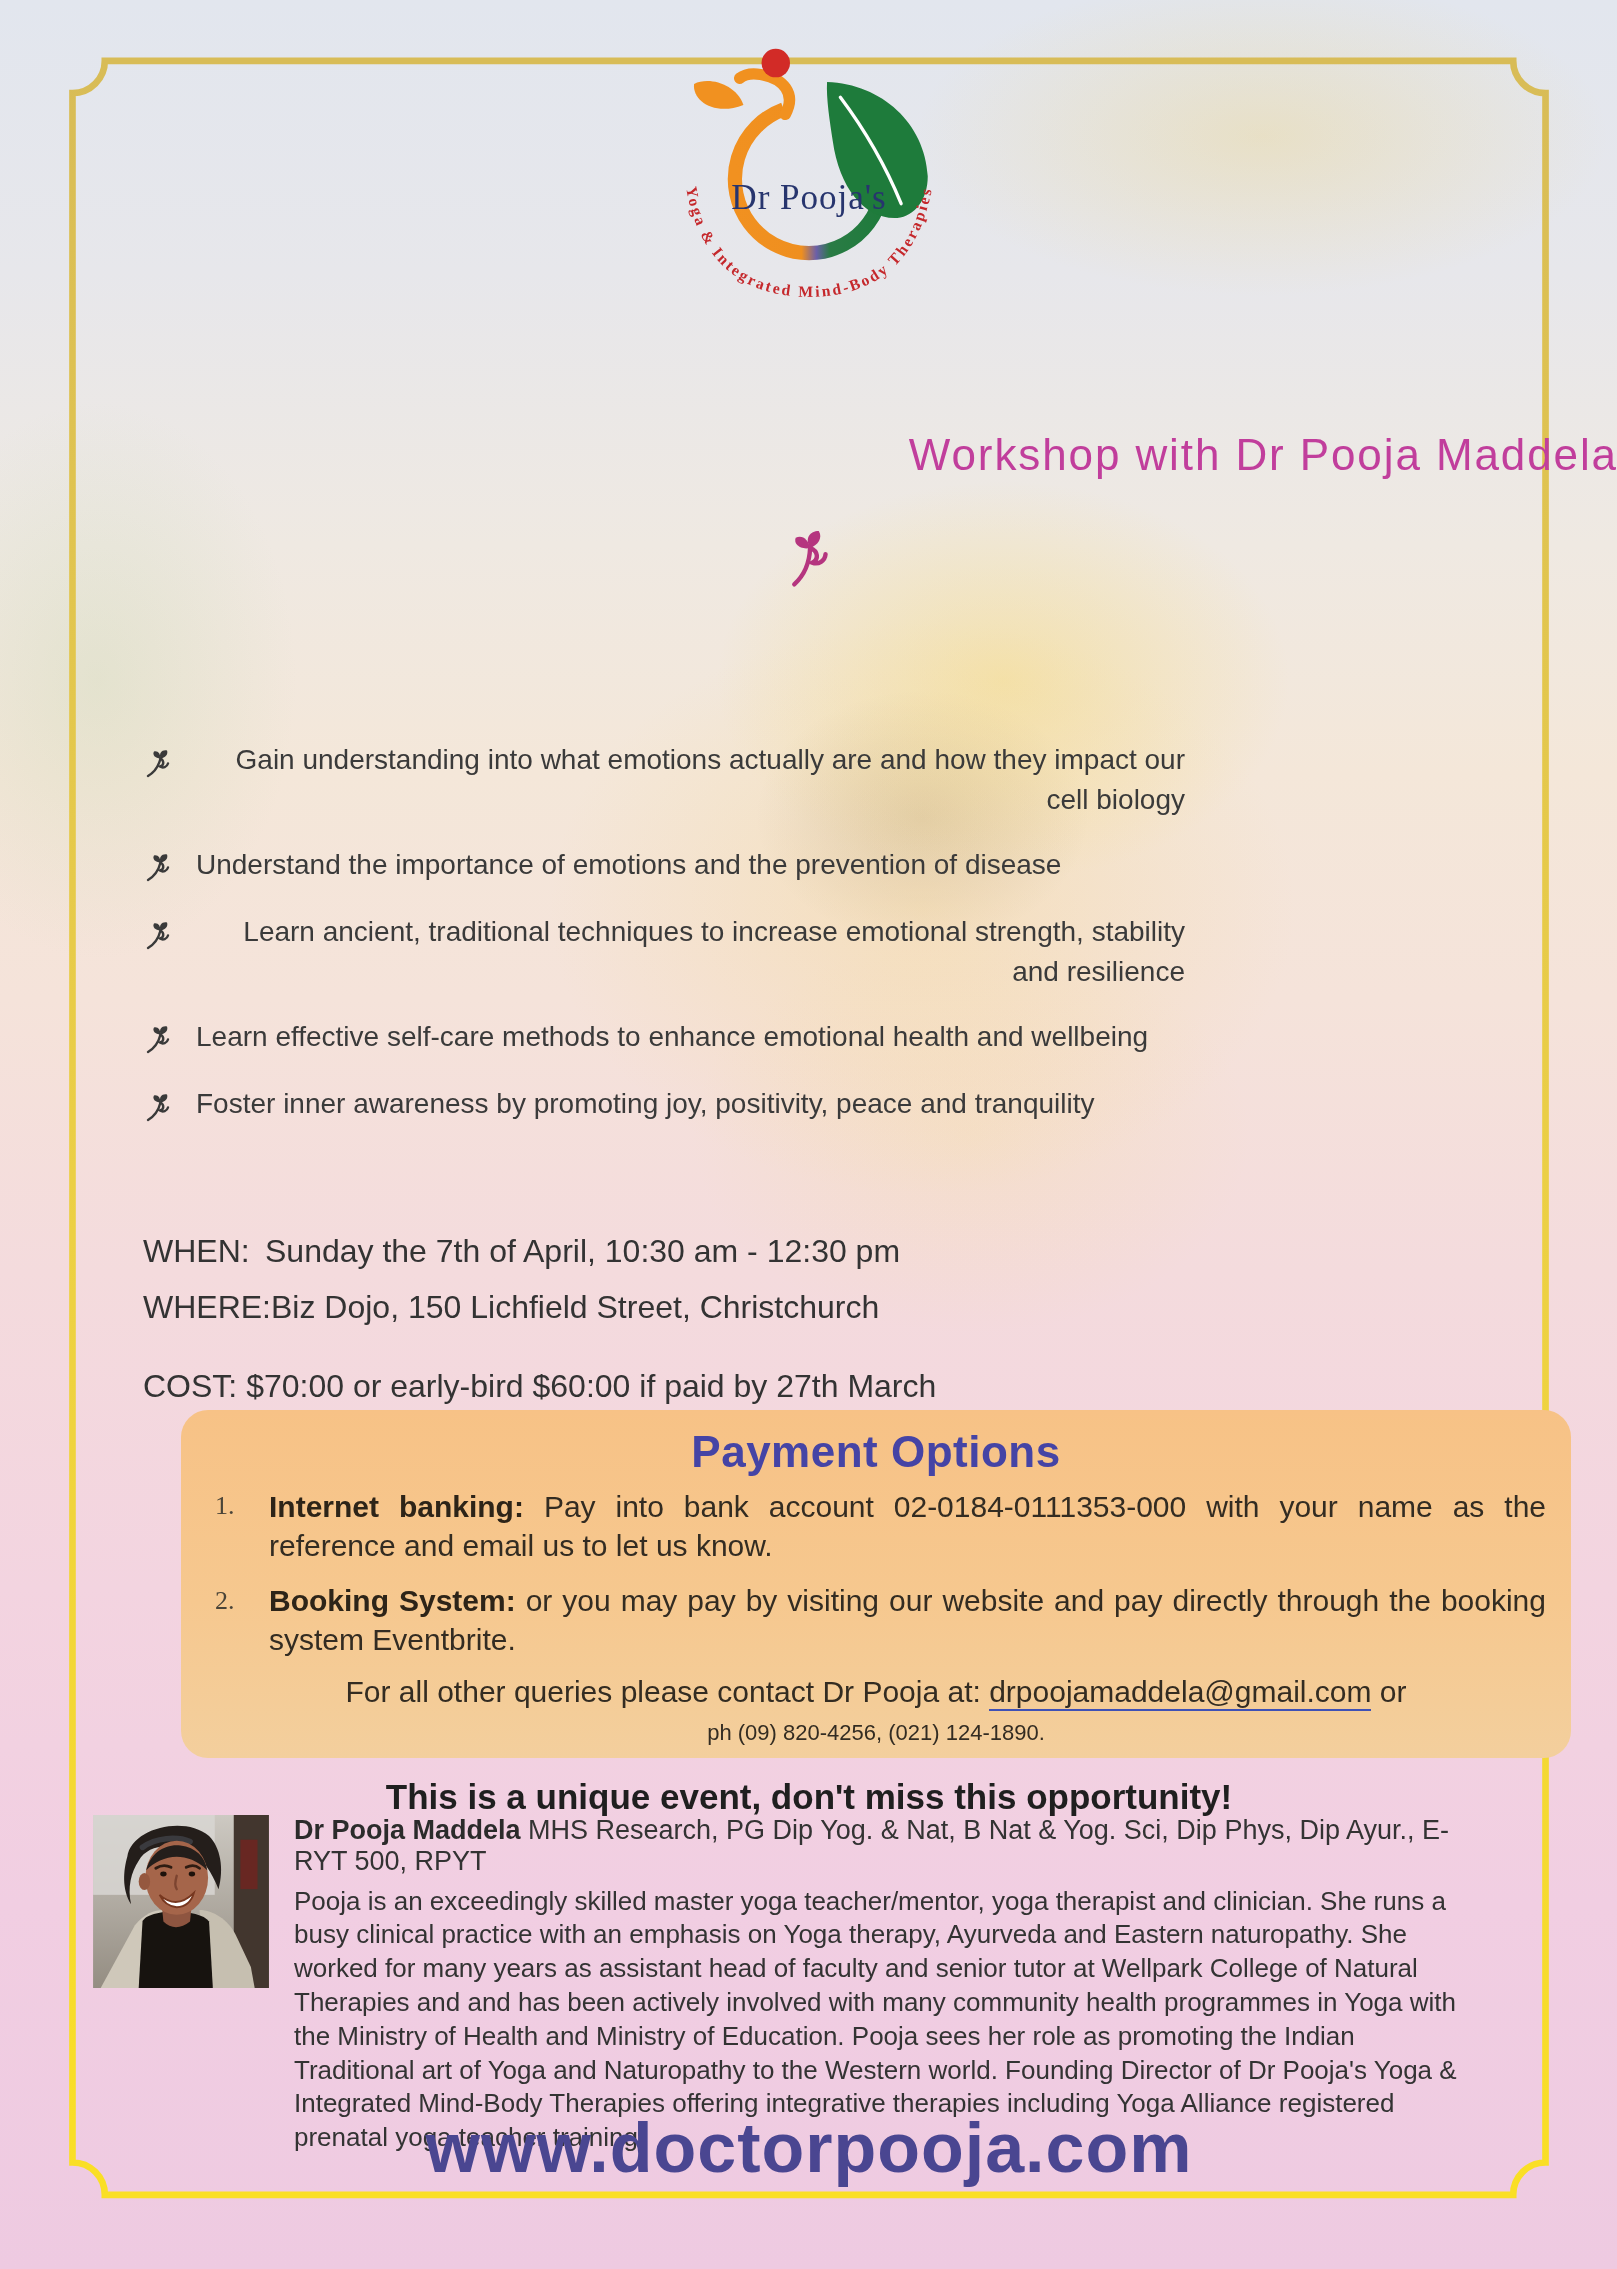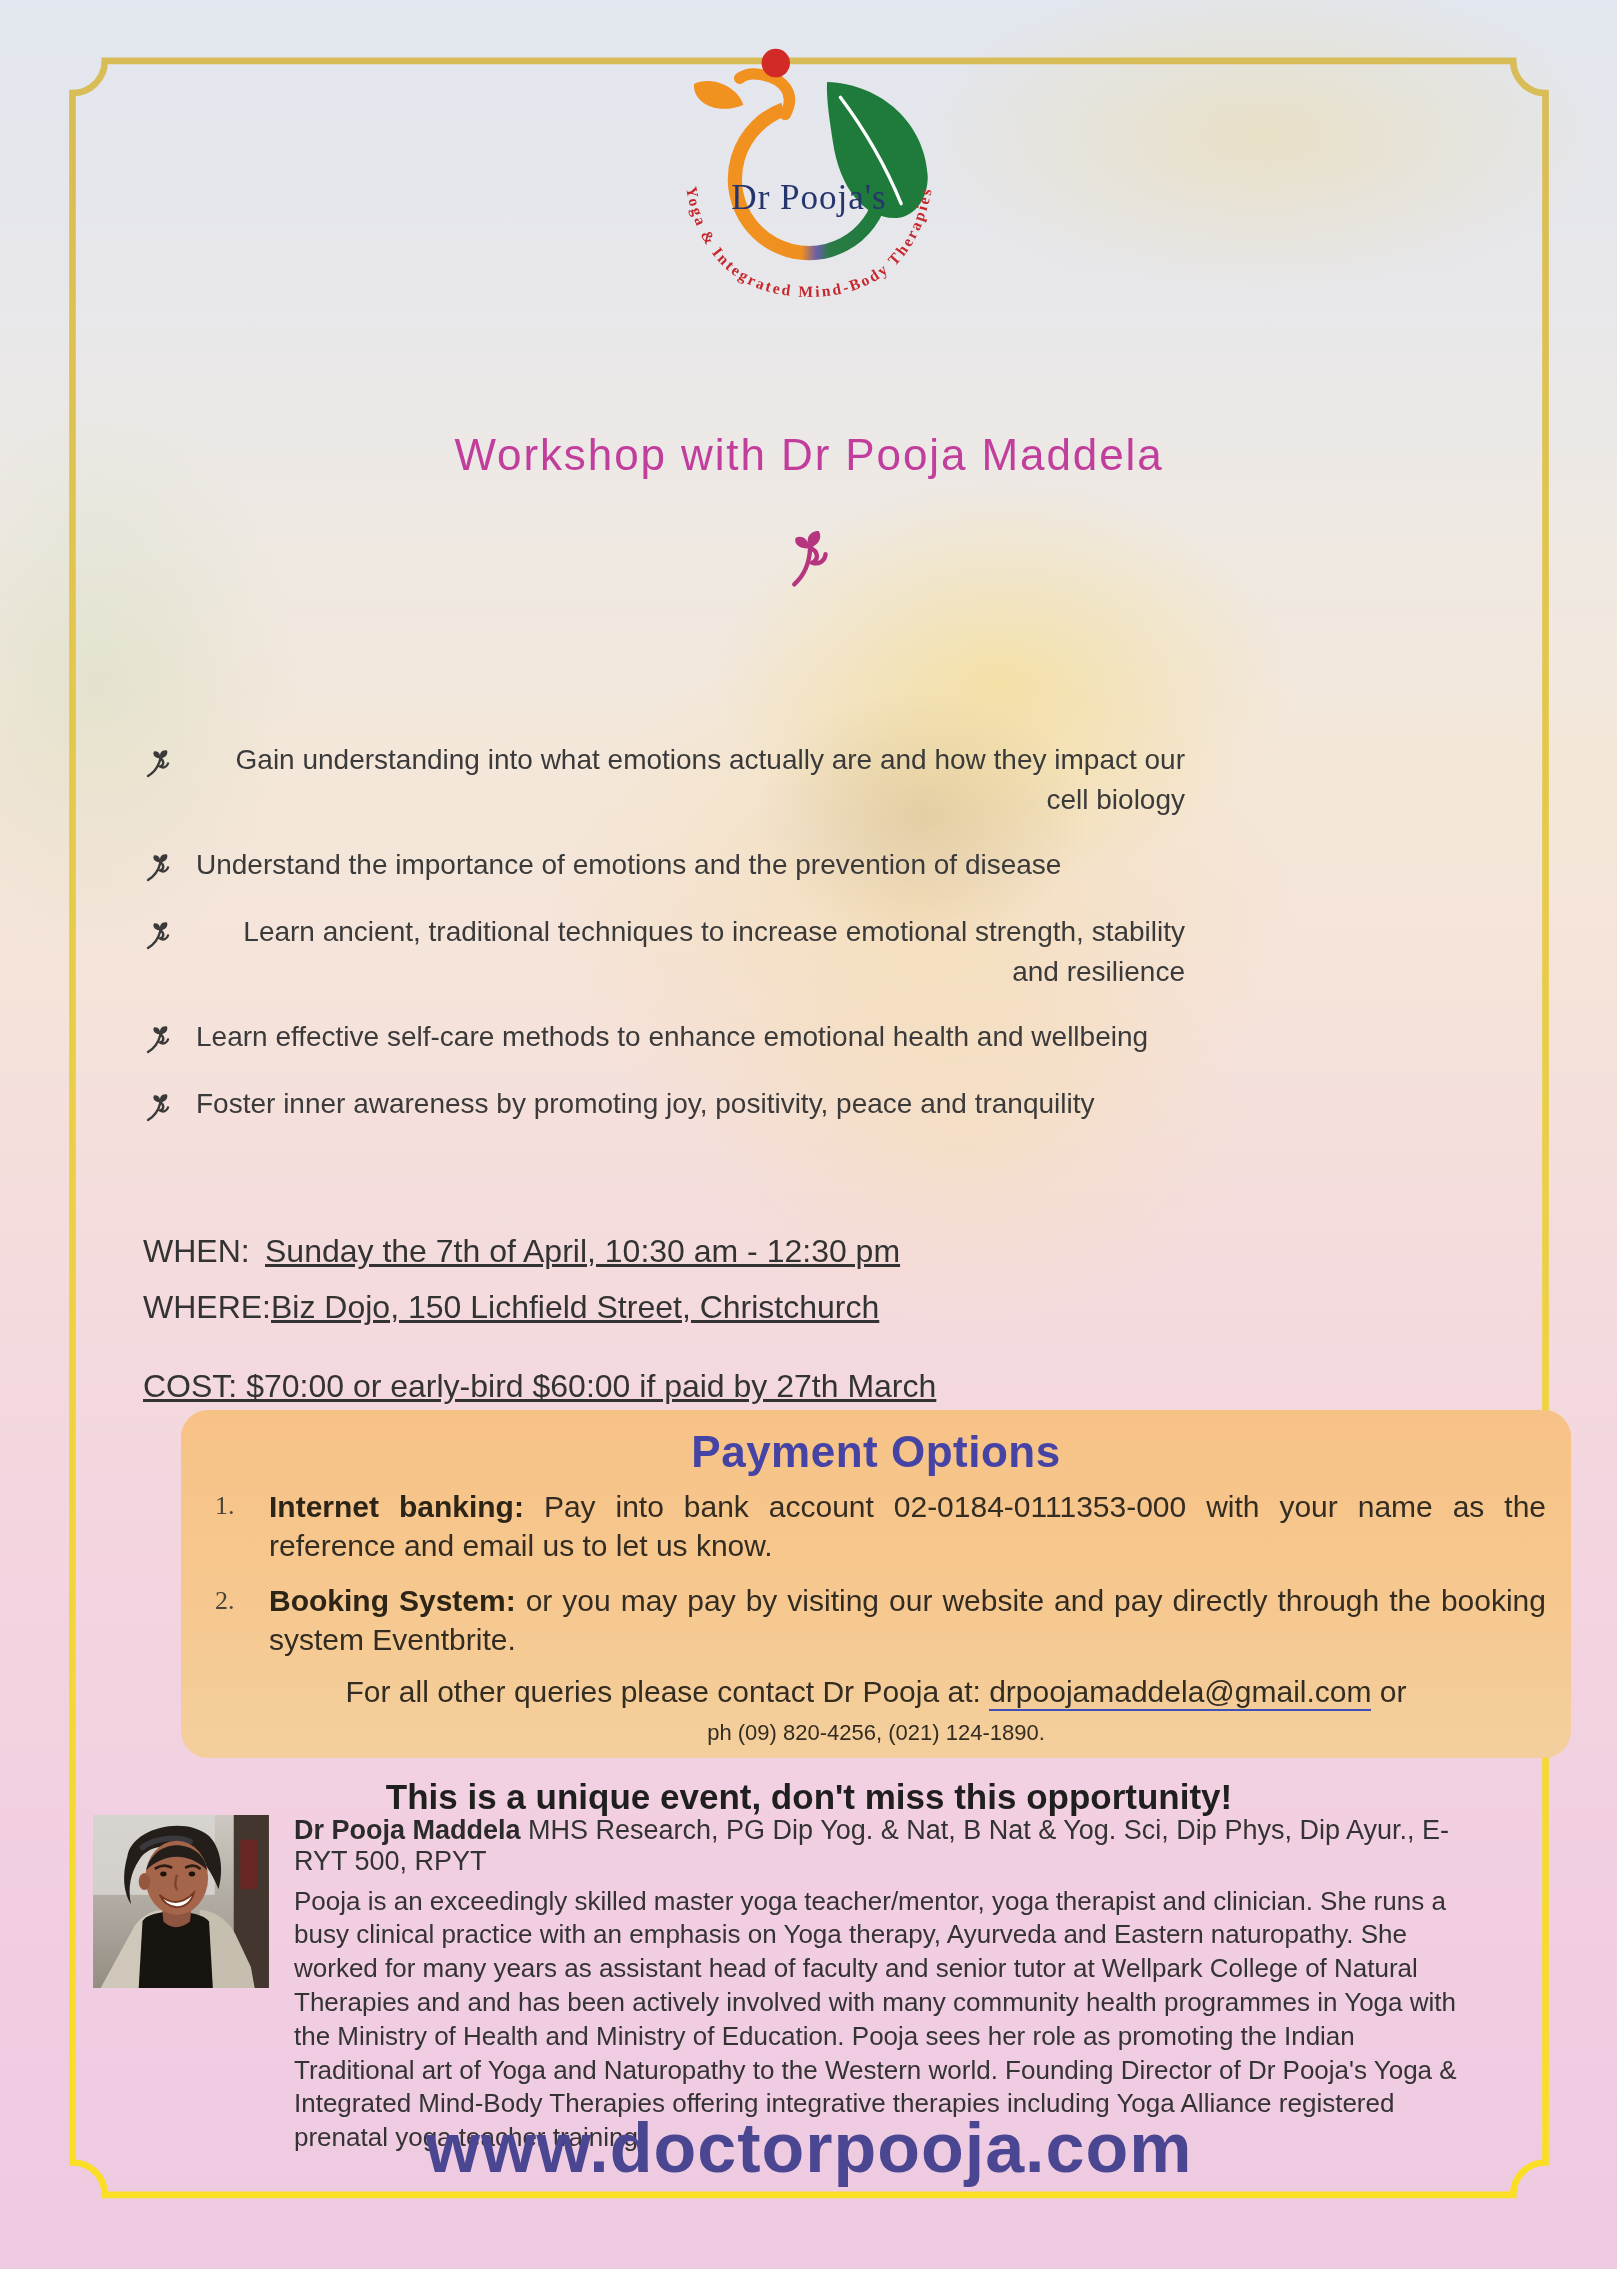"Workshop with Dr Pooja Maddela" .subtitle { text-align: center -> right }
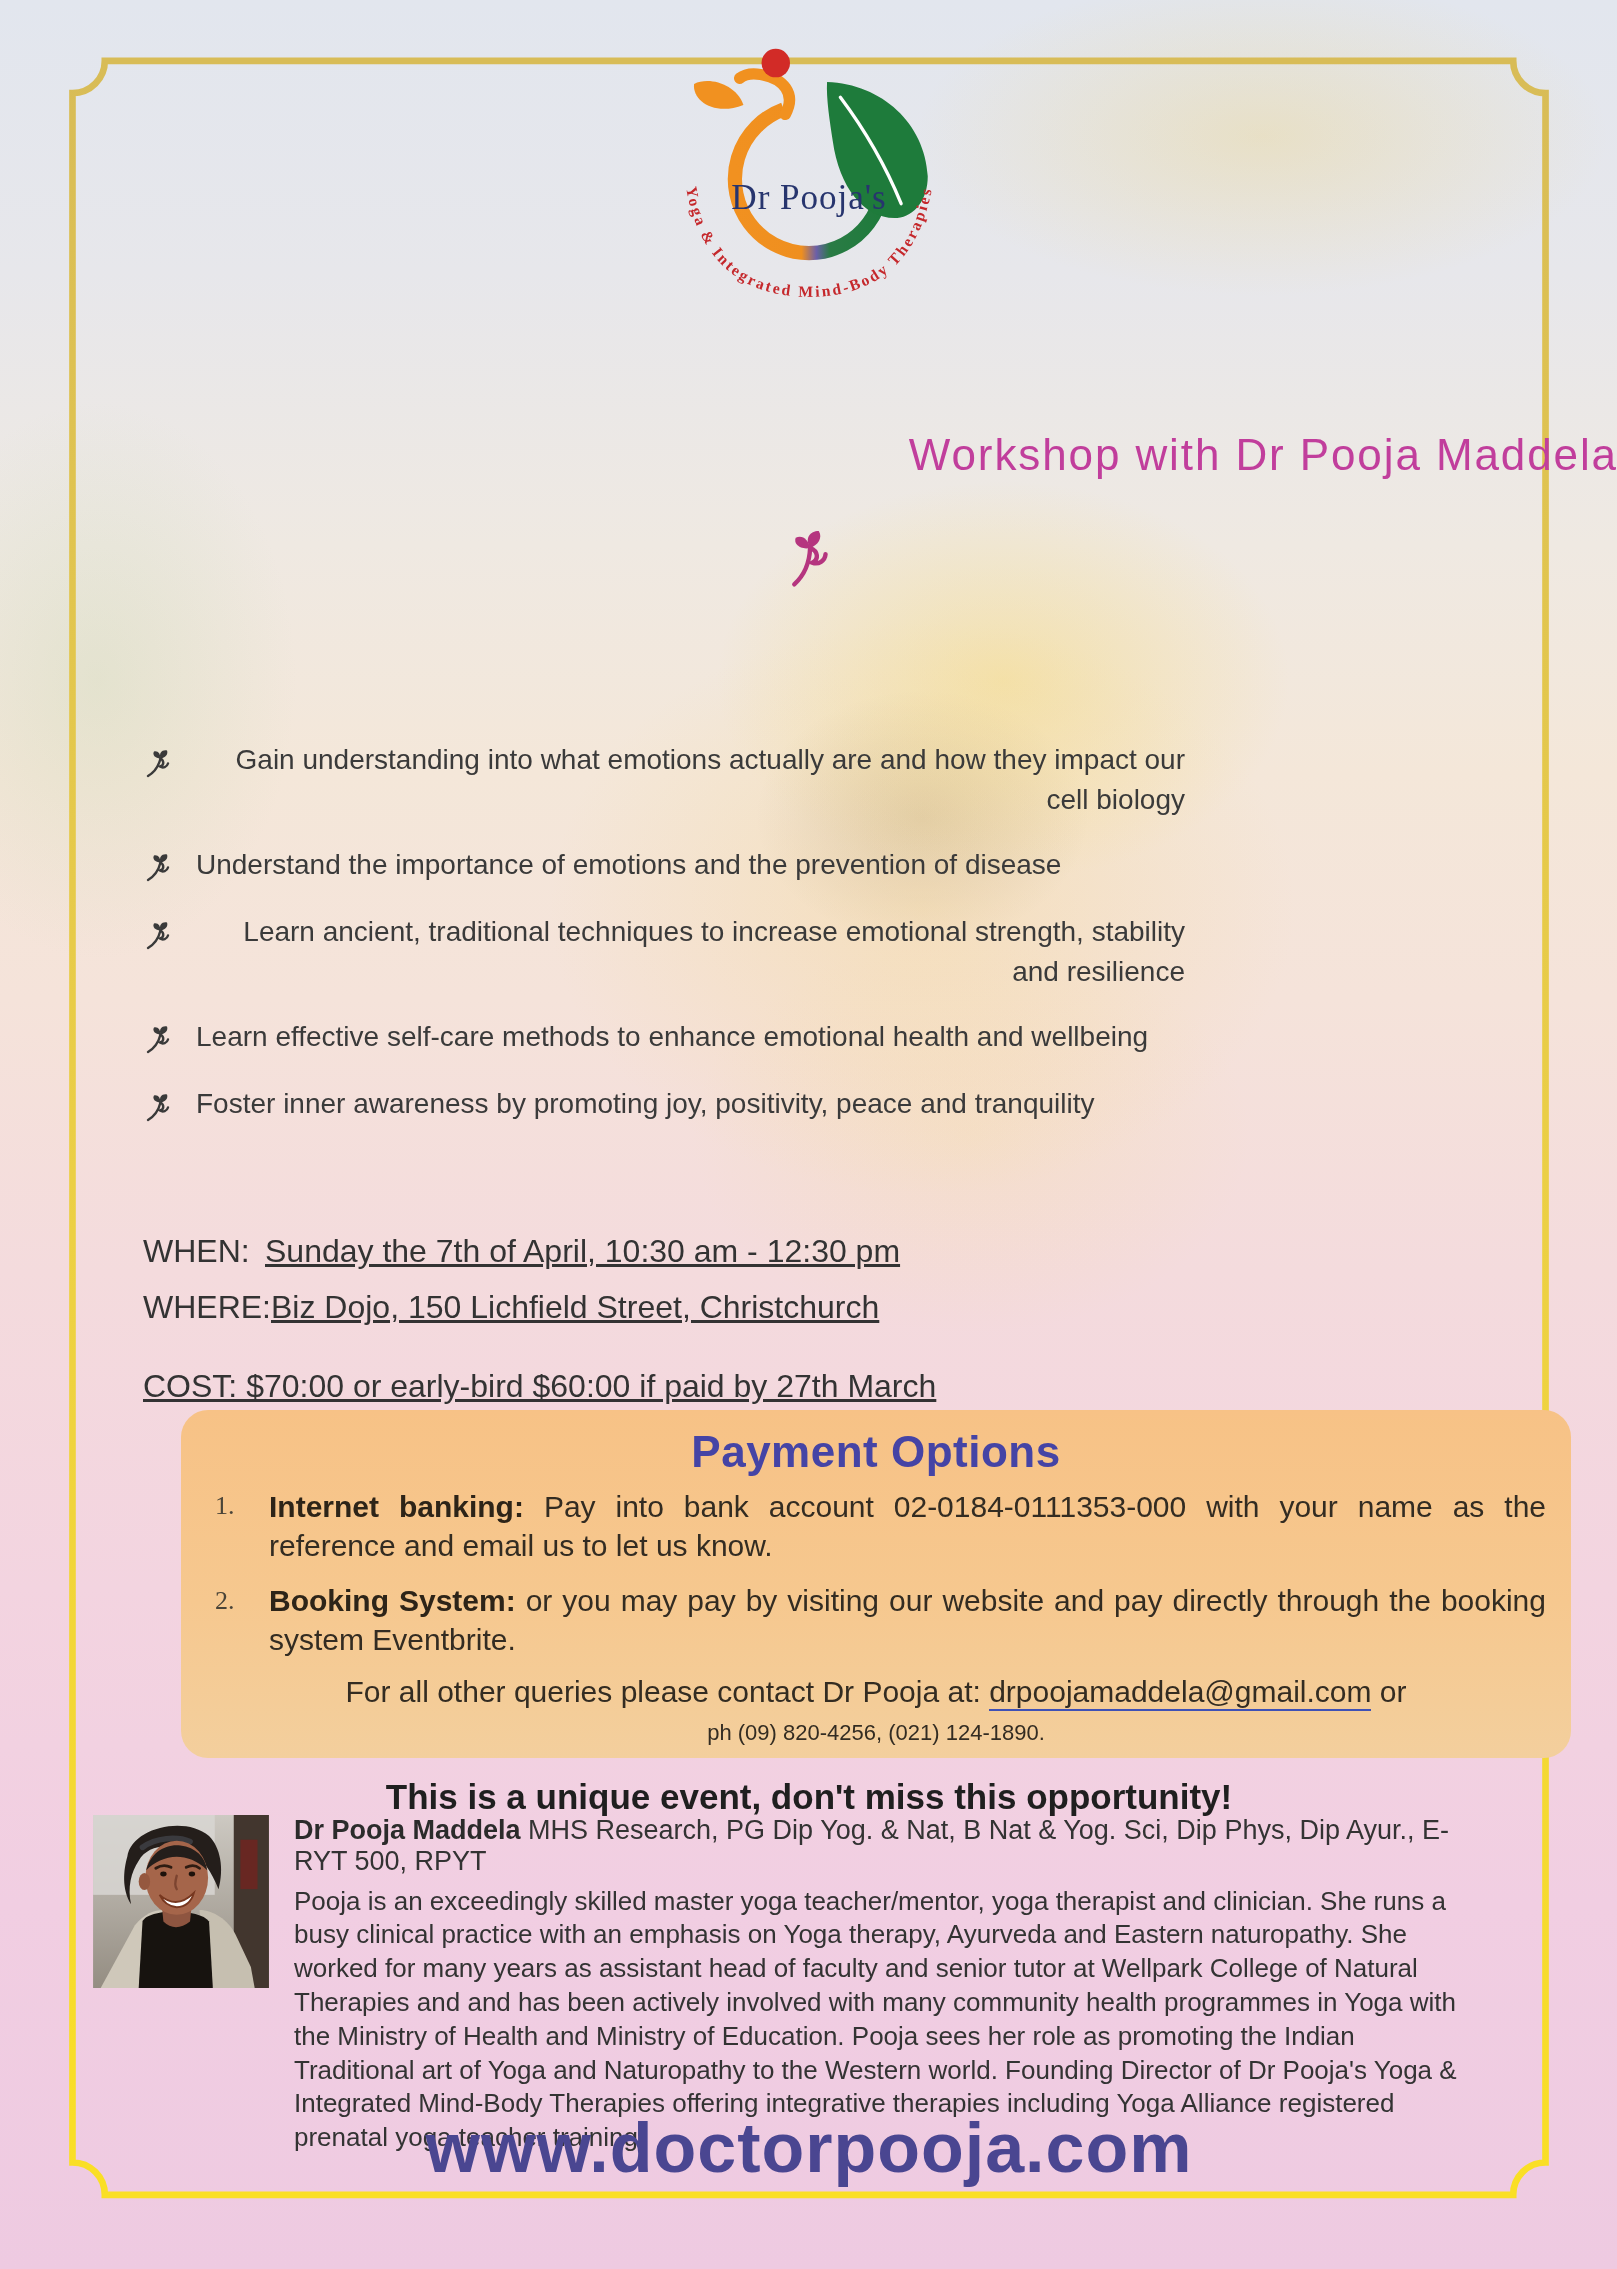"WHEN: Sunday the 7th of" .details { text-decoration: underline -> none }
